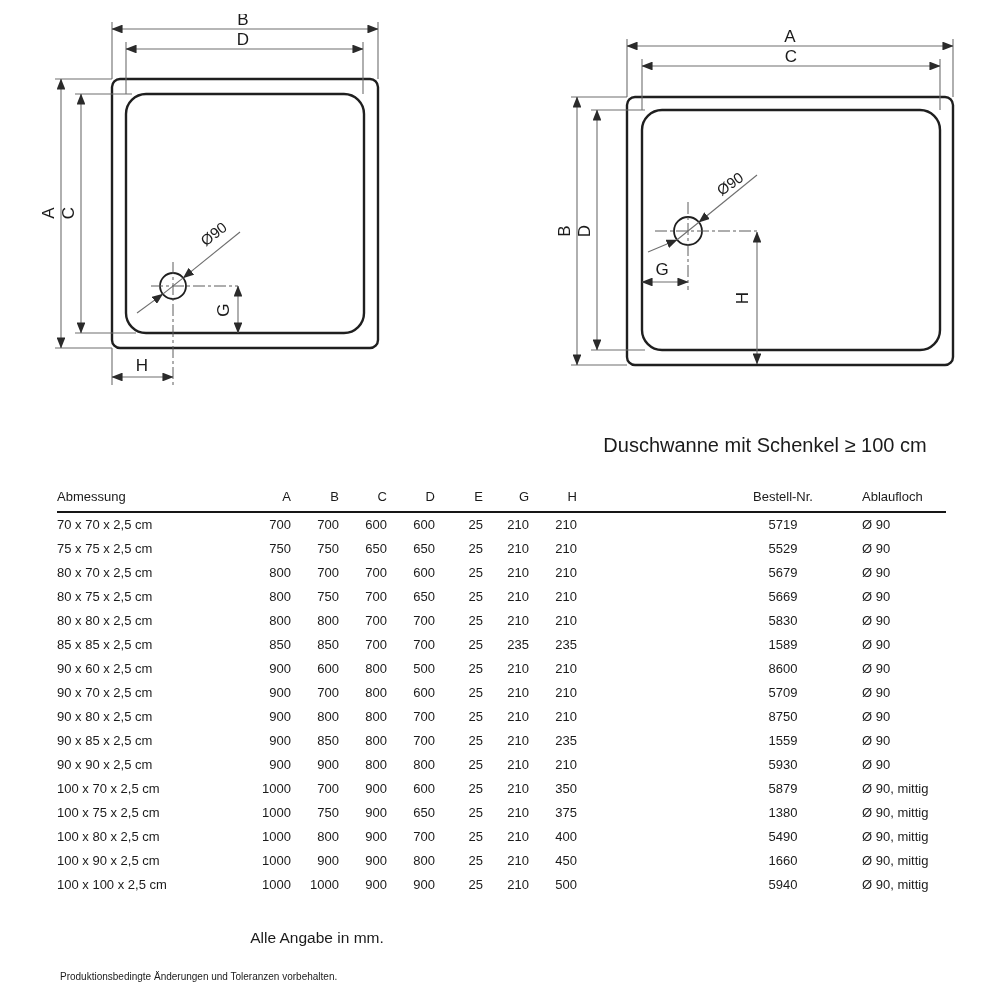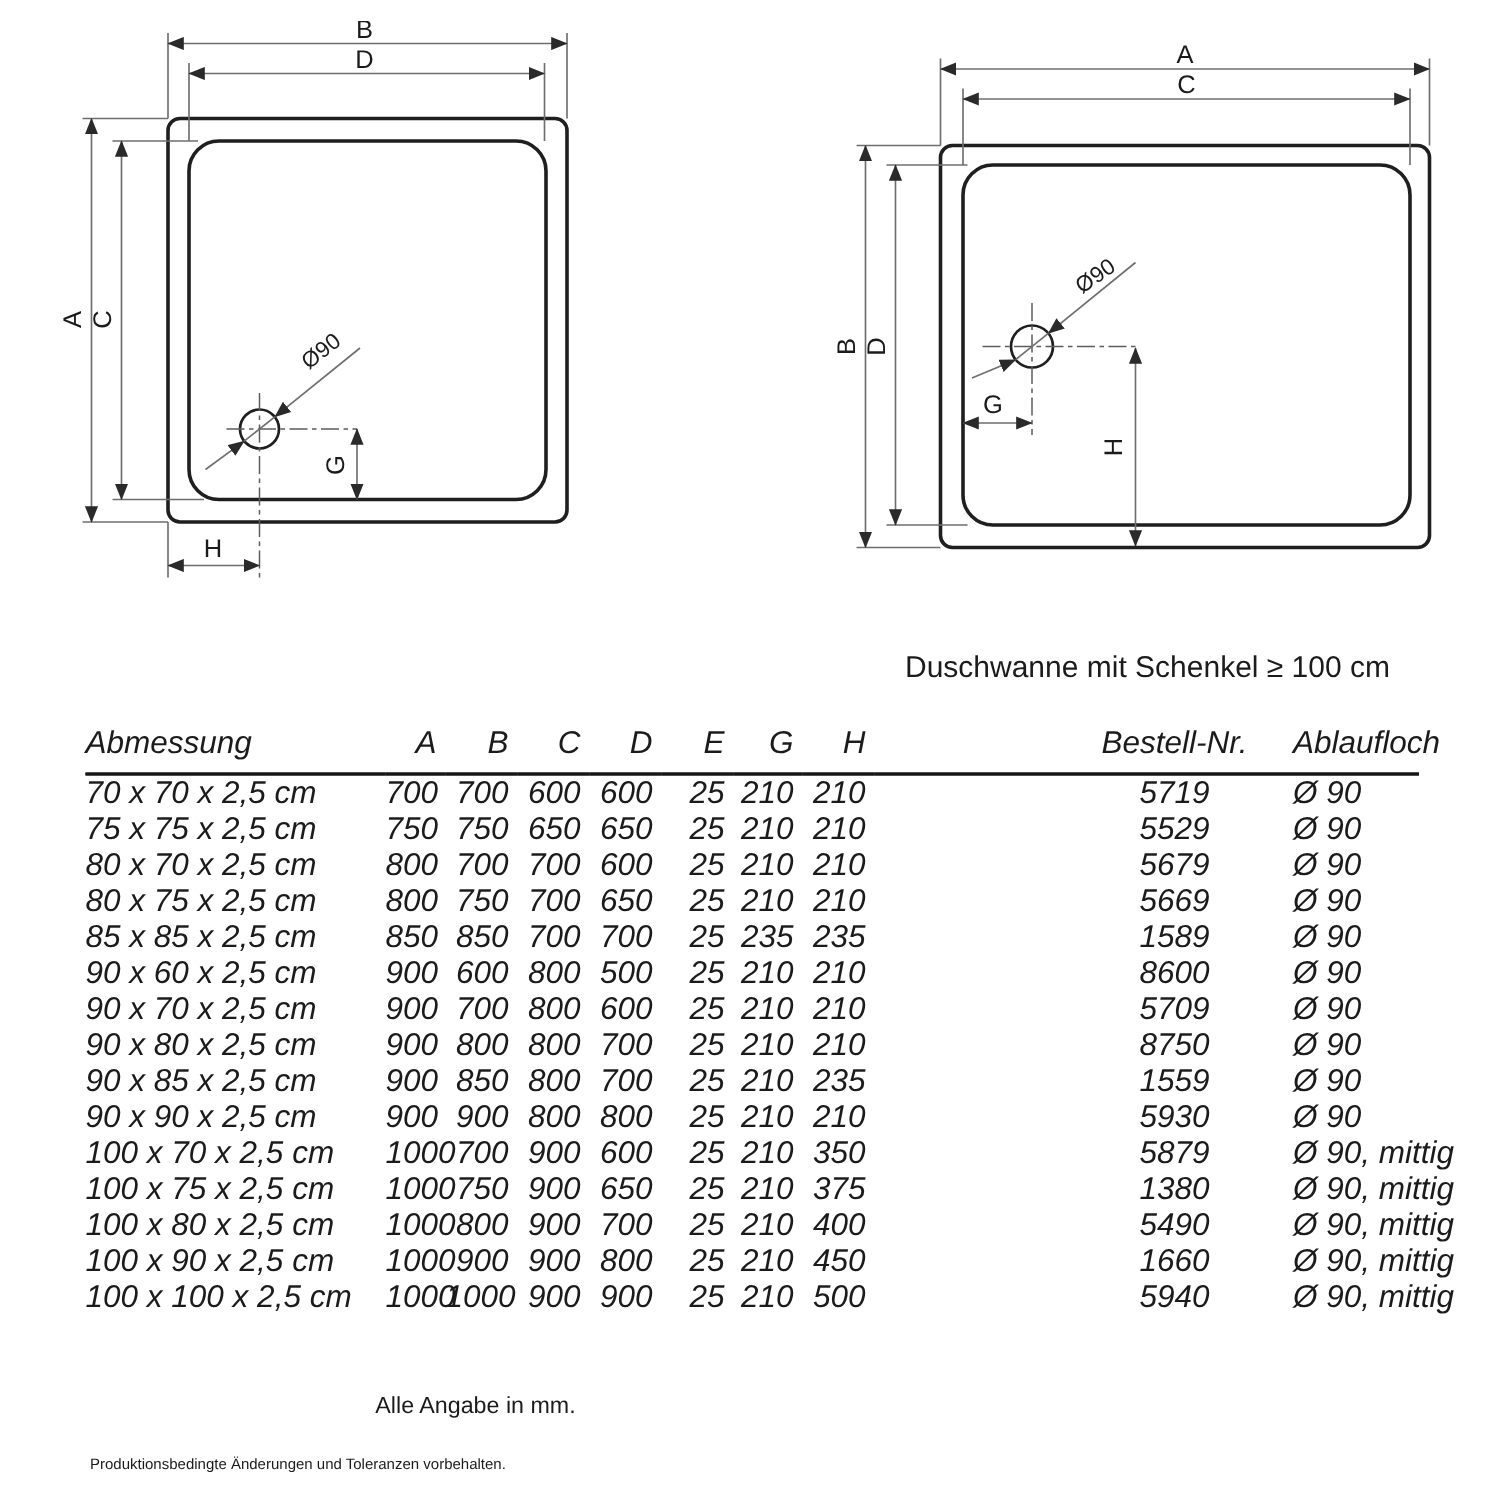"Abmessung" #spec-table { font-size: 21px -> 13px; font-style: italic -> none }
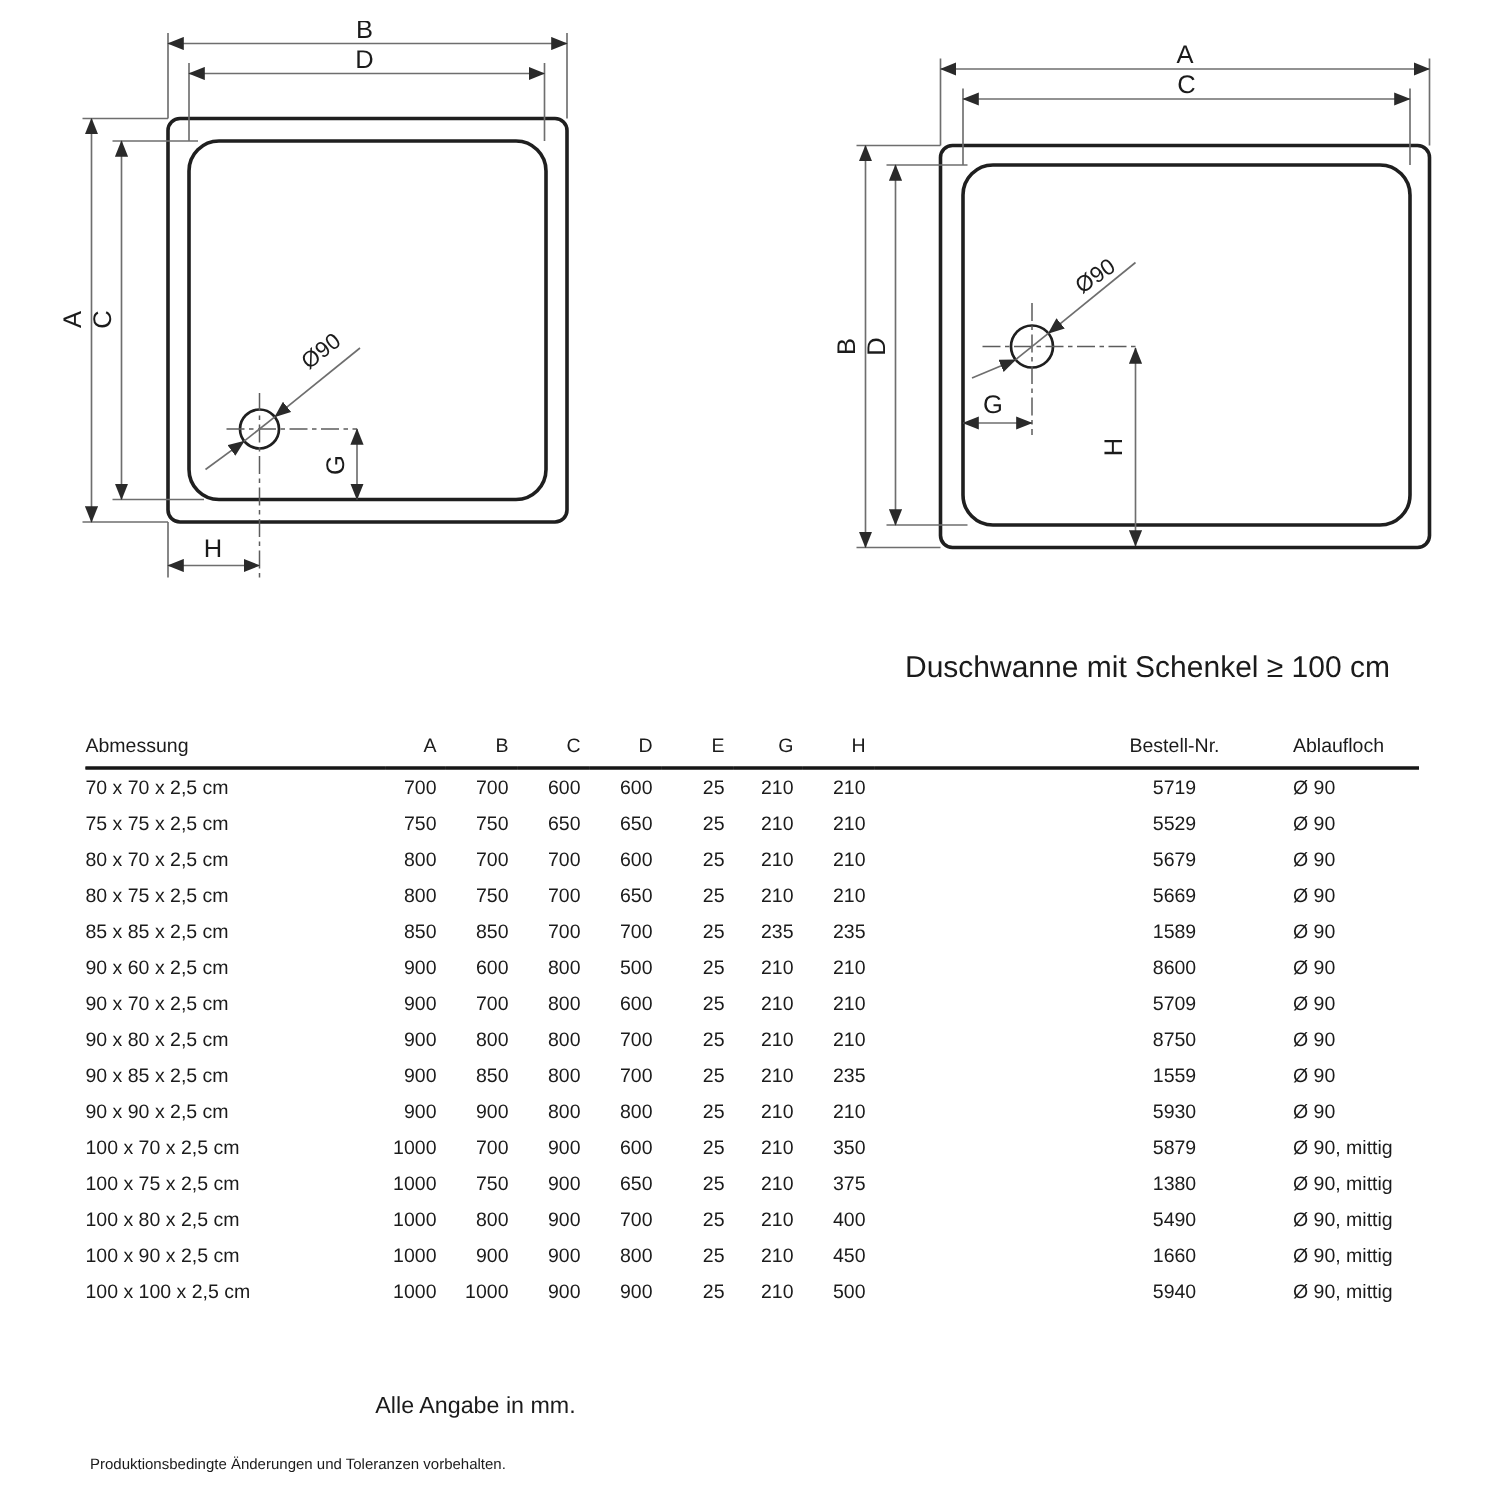"80 x 80 x 2,5" tr { html: none -> <tr> <td>80 x 80 x 2,5 cm</td> <td>800</td> <td>800</td> <td>700</td> <td>700</td> <td>25</td> <td>210</td> <td>210</td> <td>5830</td> <td>Ø 90</td> </tr> }
